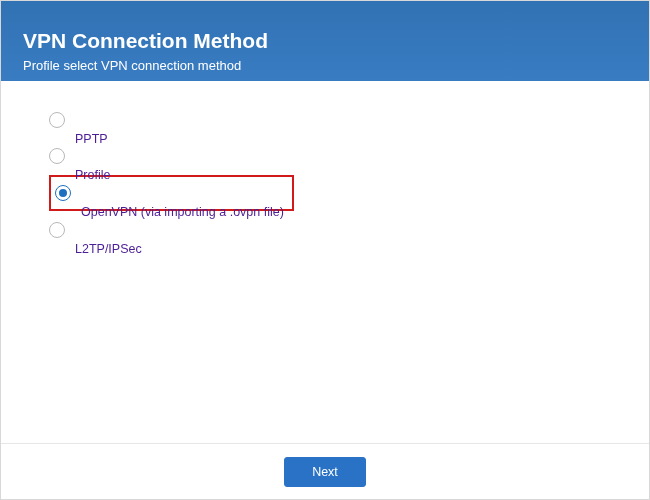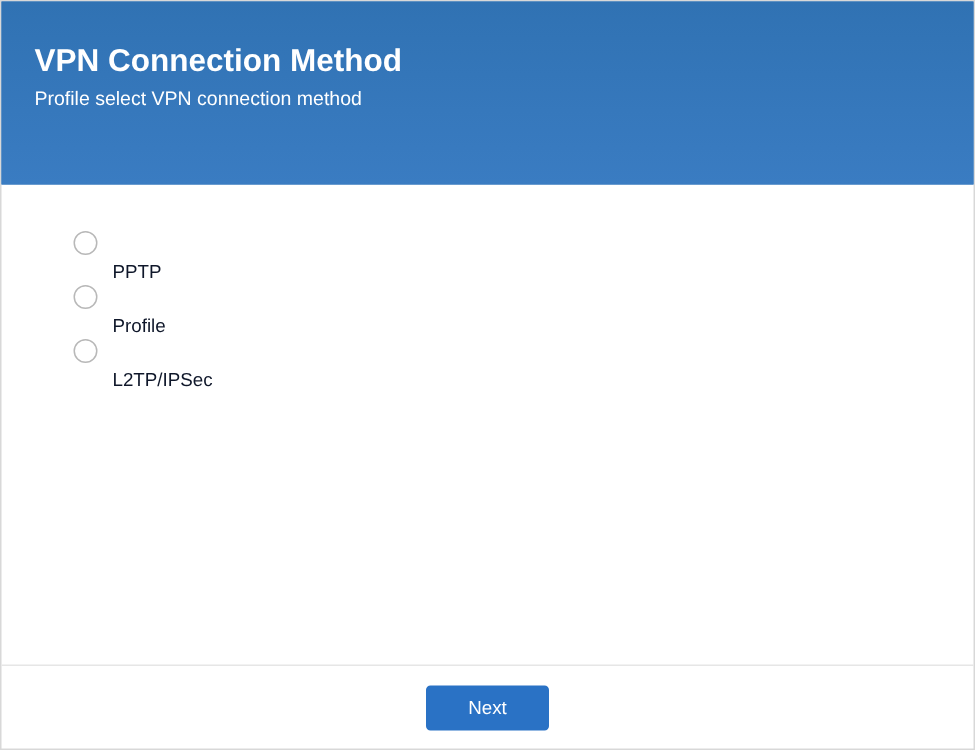"VPN Connection Method" .header-banner { height: 122px -> 80px }
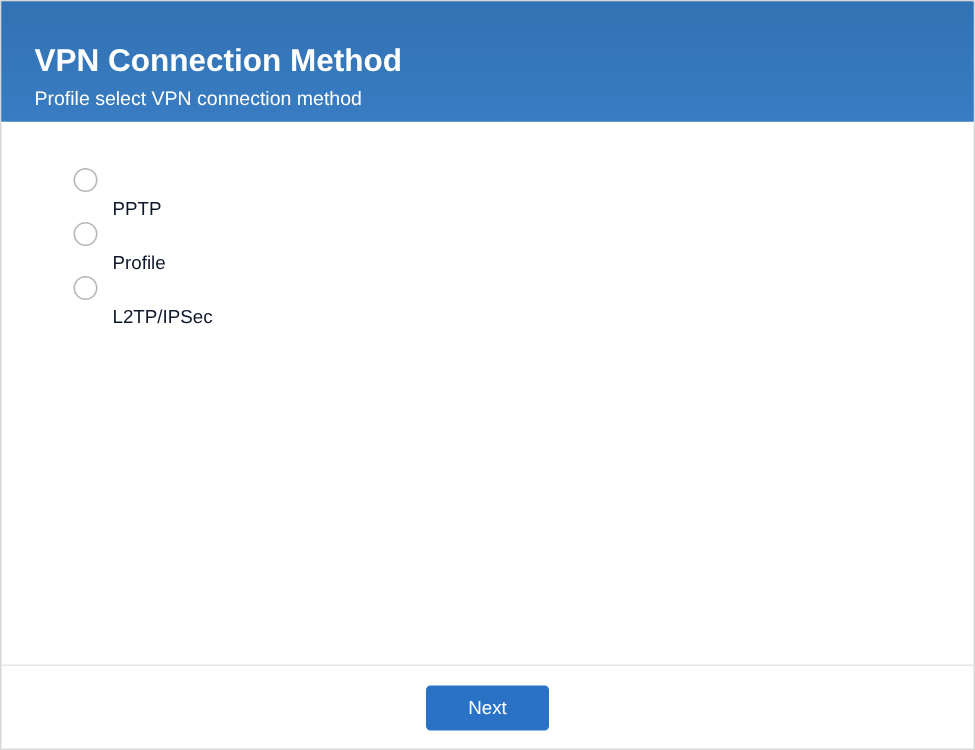"PPTP" .radio-label { color: #0f172a -> #4c1d95 }
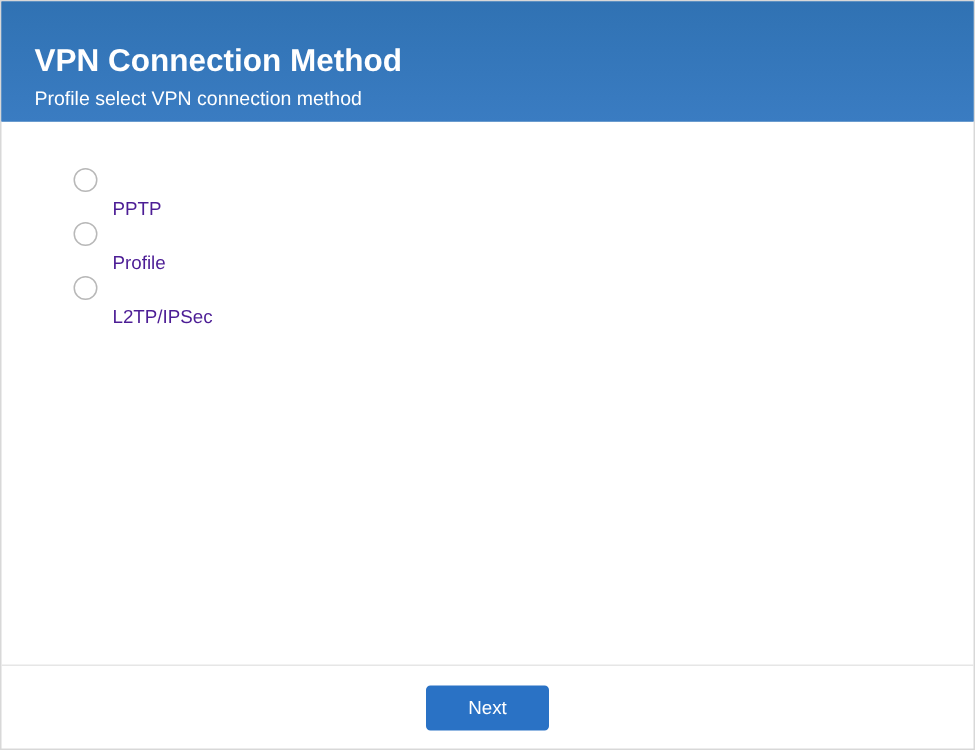"OpenVPN (via importing a .ovpn" div.radio-row { html: none -> <div> <span> <span></span> </span> <span>OpenVPN (via importing a .ovpn file)</span> </div> }
